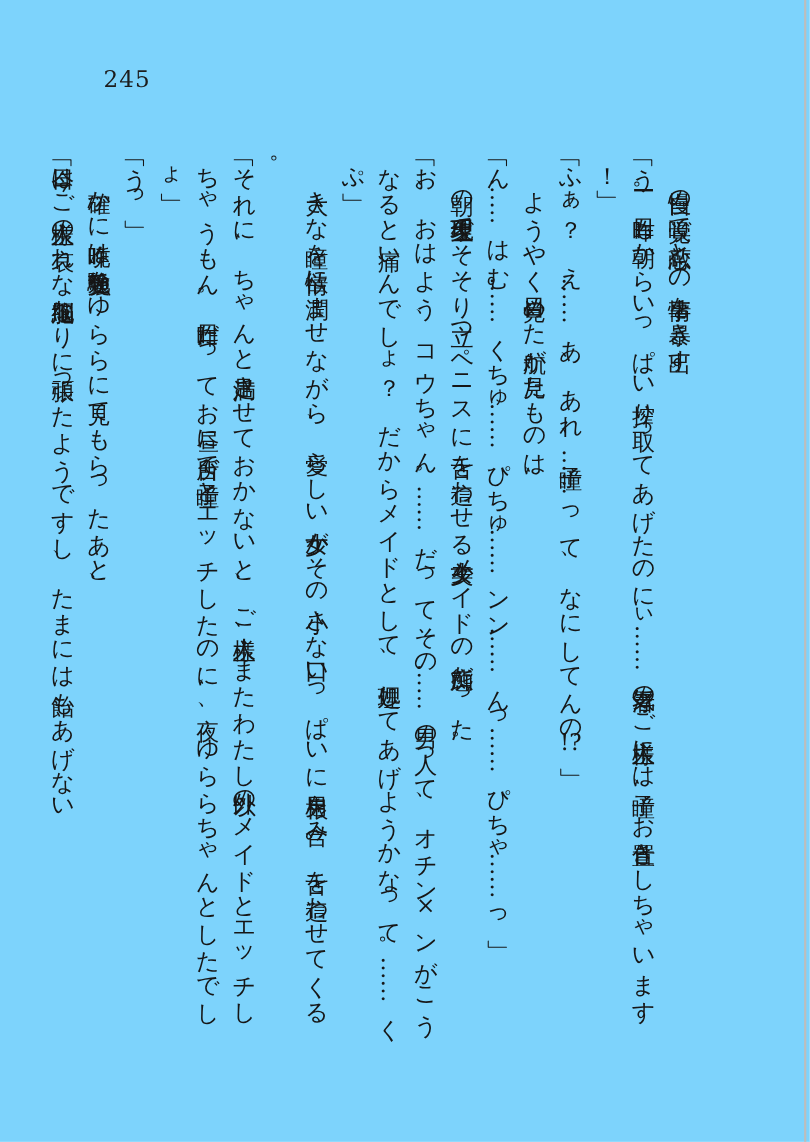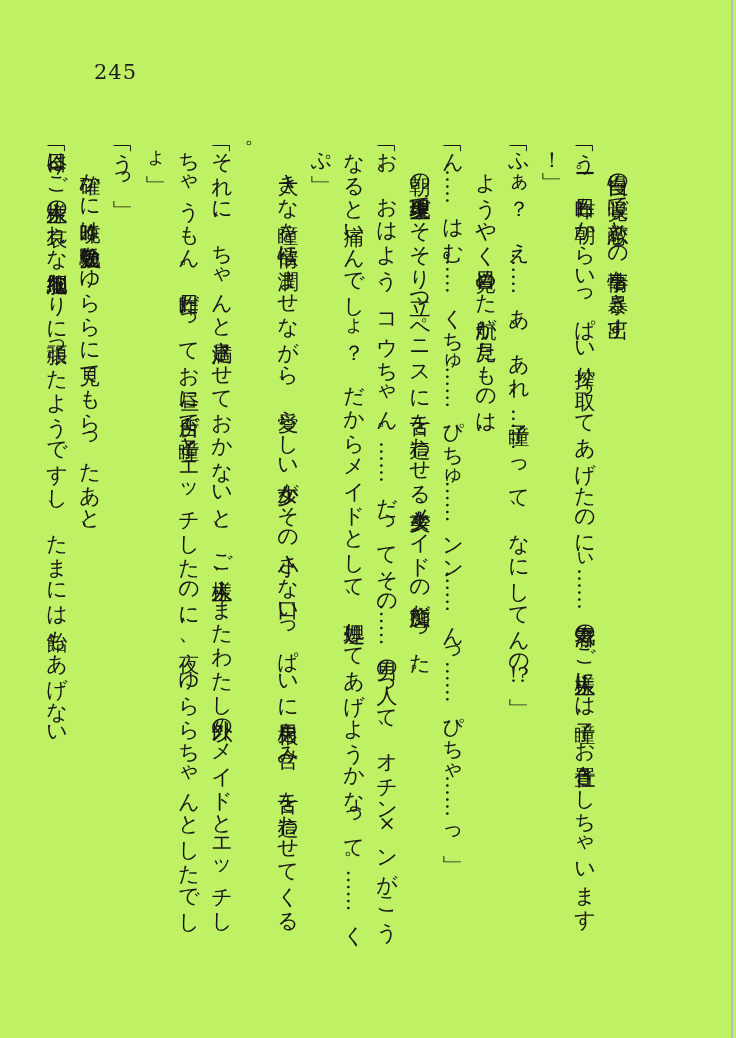"245" .page { background: #bef264 -> #7dd3fc }
